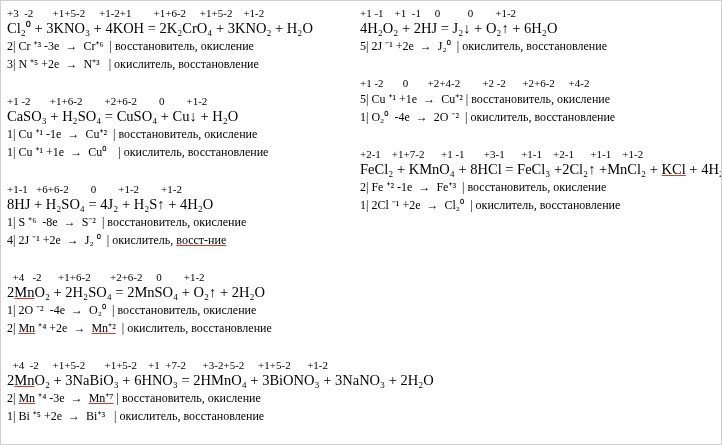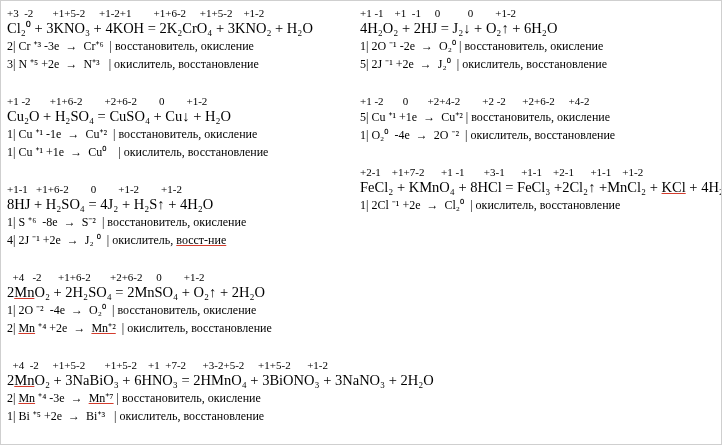"1| 2O ⁻¹ -2e →" div.half-line { html: <div>1| 2O ⁻¹ -2e → O₂⁰ | восстановитель, окисление</div> -> none }
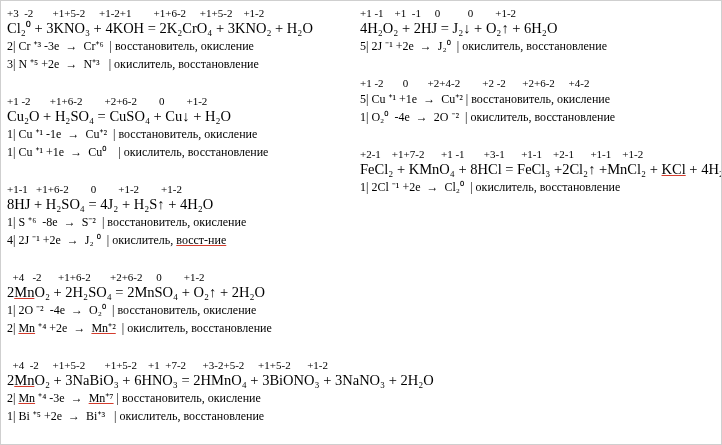"Cu₂O + H₂SO₄ = CuSO₄" div.eq-line { text: Cu₂O -> CaSO₃ }
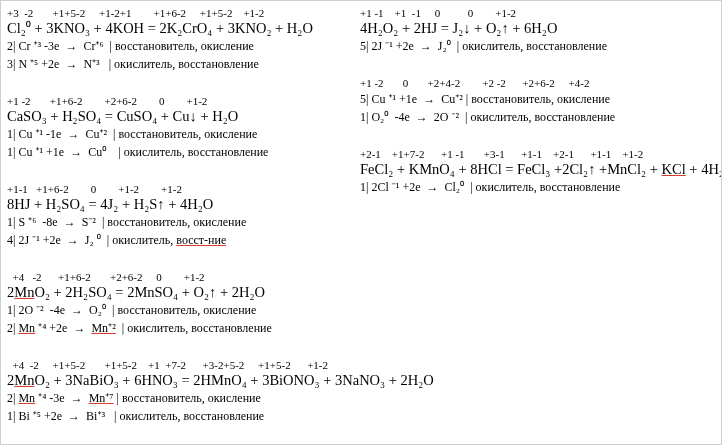"+1-1 +1+6-2 0 +1-2 +1-2" div.ox-line { text: +1+6-2 -> +6+6-2 }
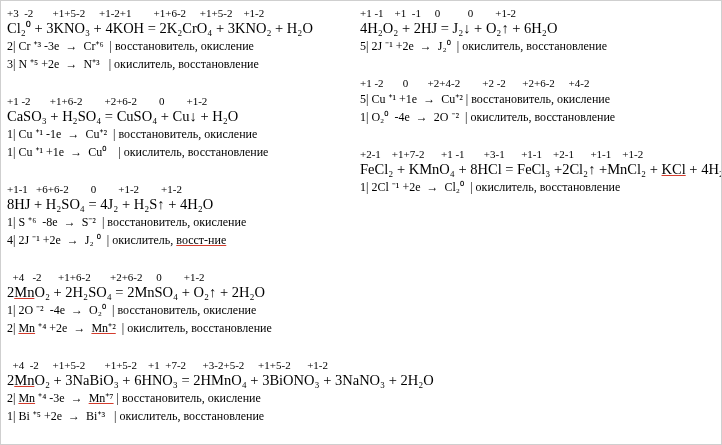"2| Fe ⁺² -1e →" div.half-line { html: none -> <div>2| Fe ⁺² -1e → Fe⁺³ | восстановитель, окисление</div> }
